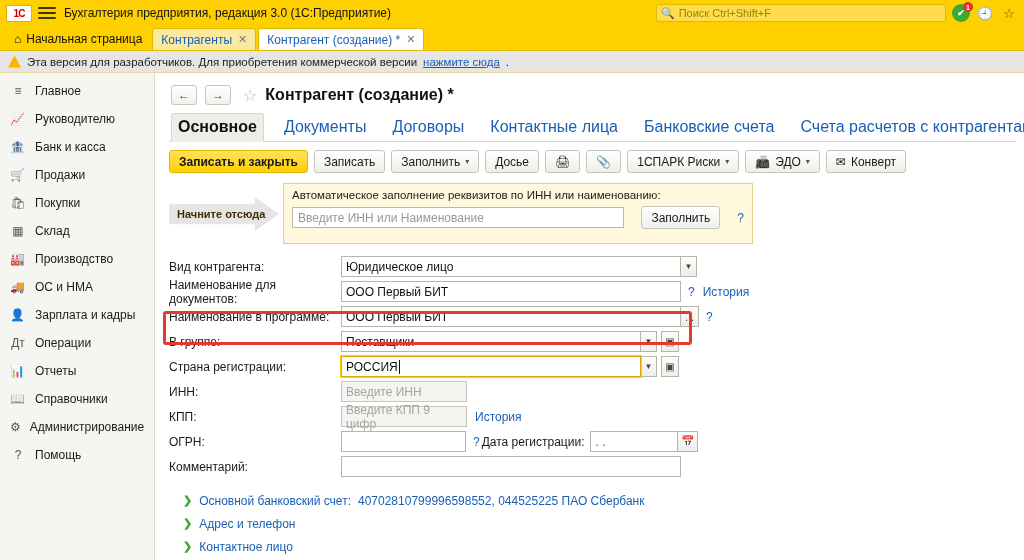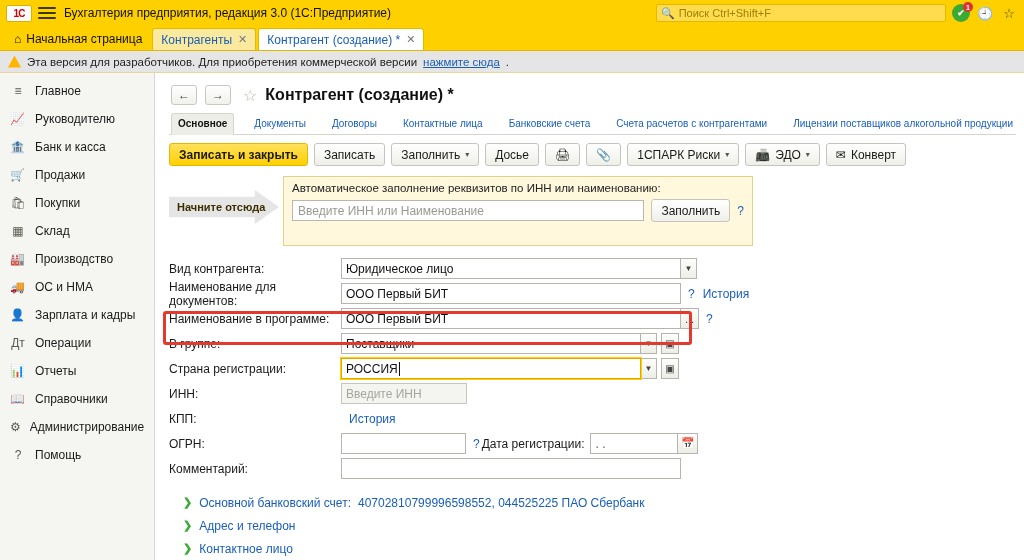"Основное" .navtab { font-size: 10px -> 16px }
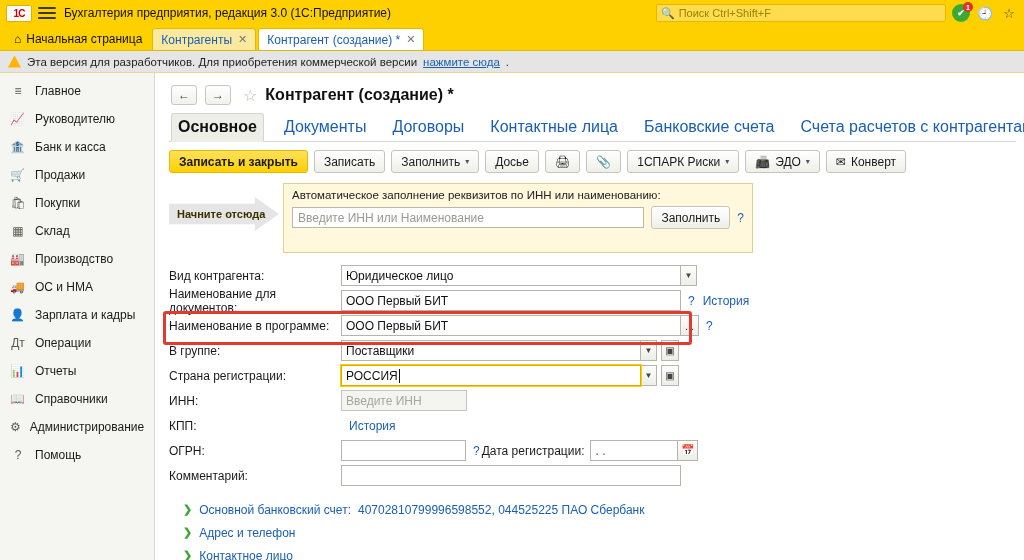"Автоматическое заполнение реквизитов по" .hint-panel { padding: 5px 8px 23px 8px -> 5px 8px 14px 8px }
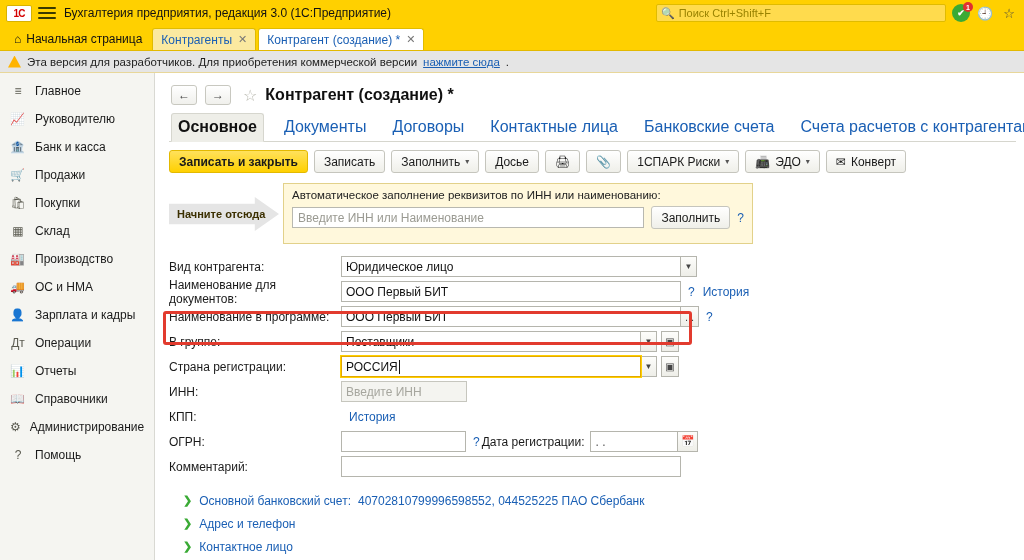"Введите ИНН или Наименование" .hint-row2 { gap: 7px -> 17px }
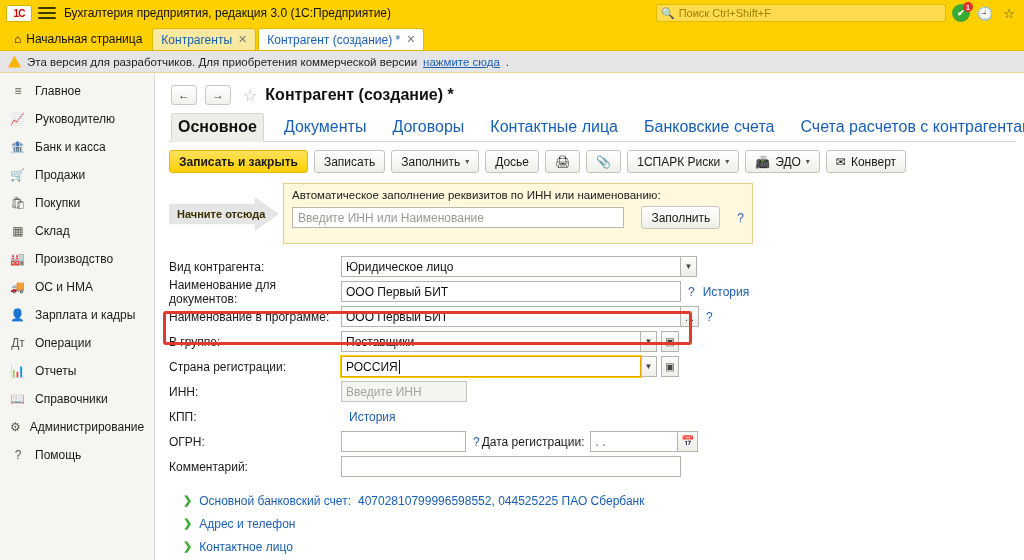"Введите КПП 9 цифр" div.finput { html: none -> <div>Введите КПП 9 цифр</div> }
